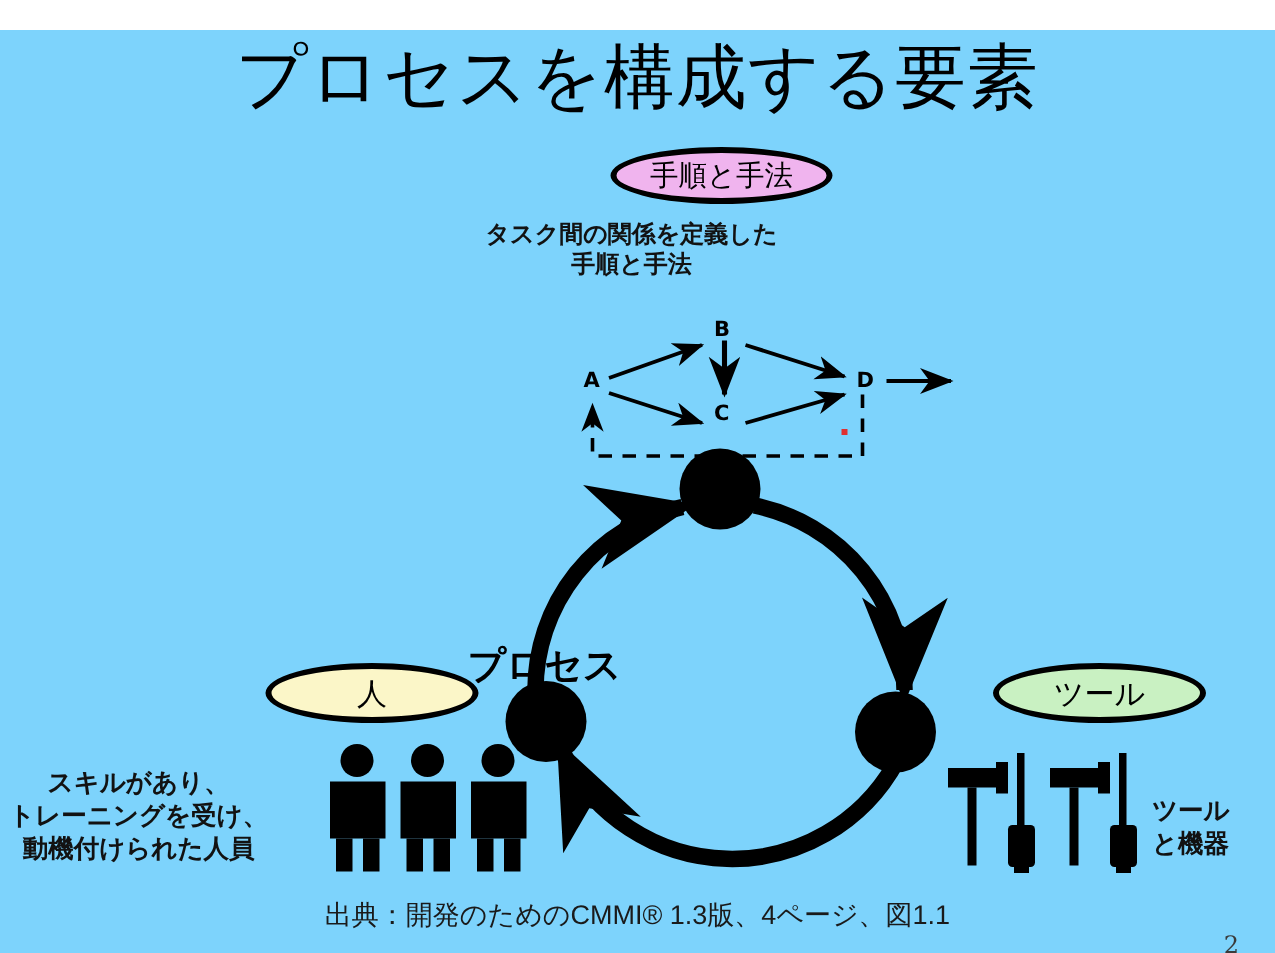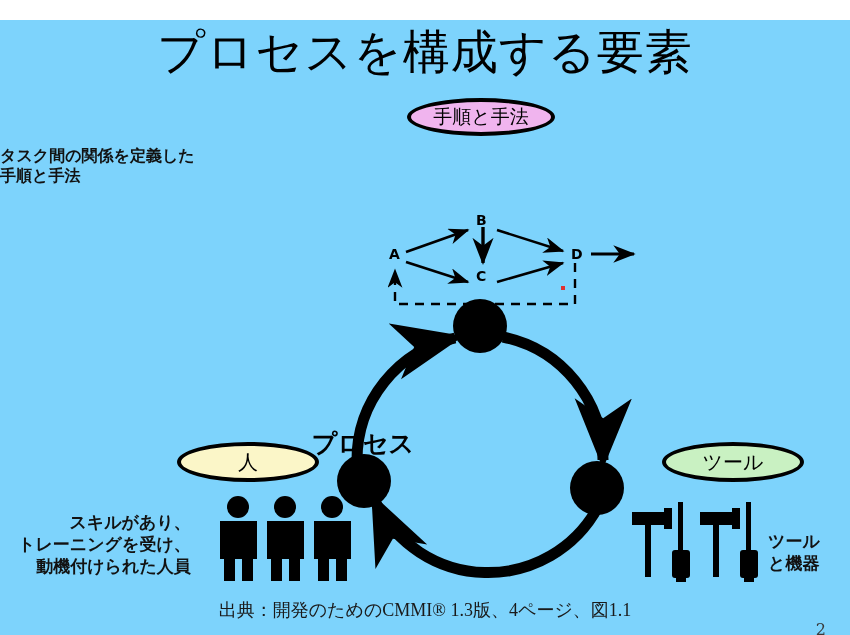"タスク間の関係を定義した" #desc-procedure { text-align: none -> center }
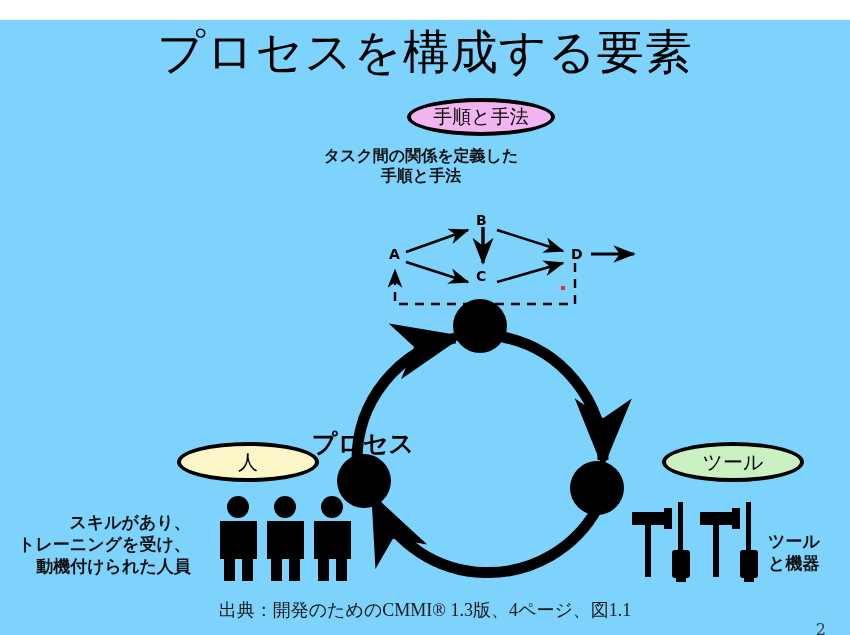"スキルがあり、" #desc-people { left: 18px -> 6px; text-align: right -> center }
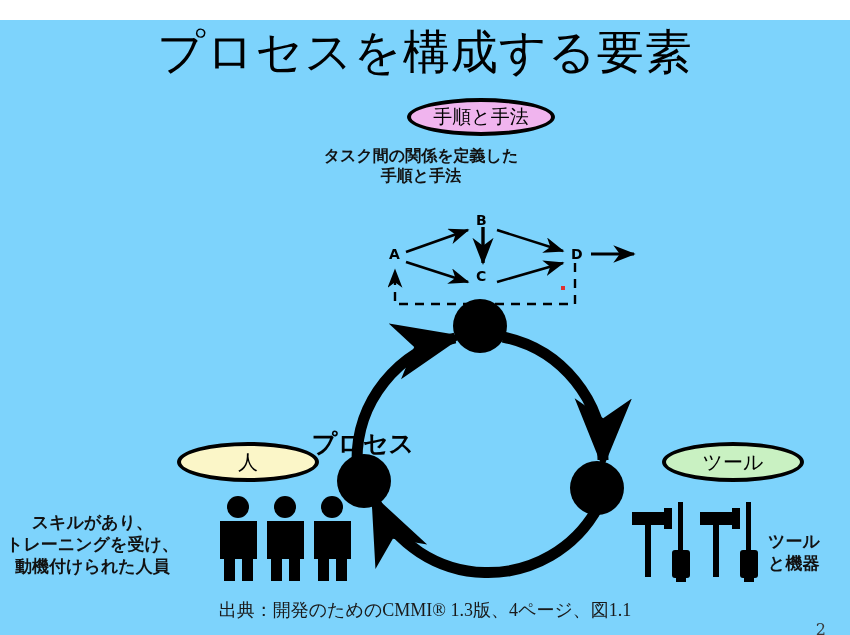"出典：開発のためのCMMI® 1.3版、4ページ、図1.1" #source-note { font-family: Liberation Serif, serif -> Liberation Sans, sans-serif }
